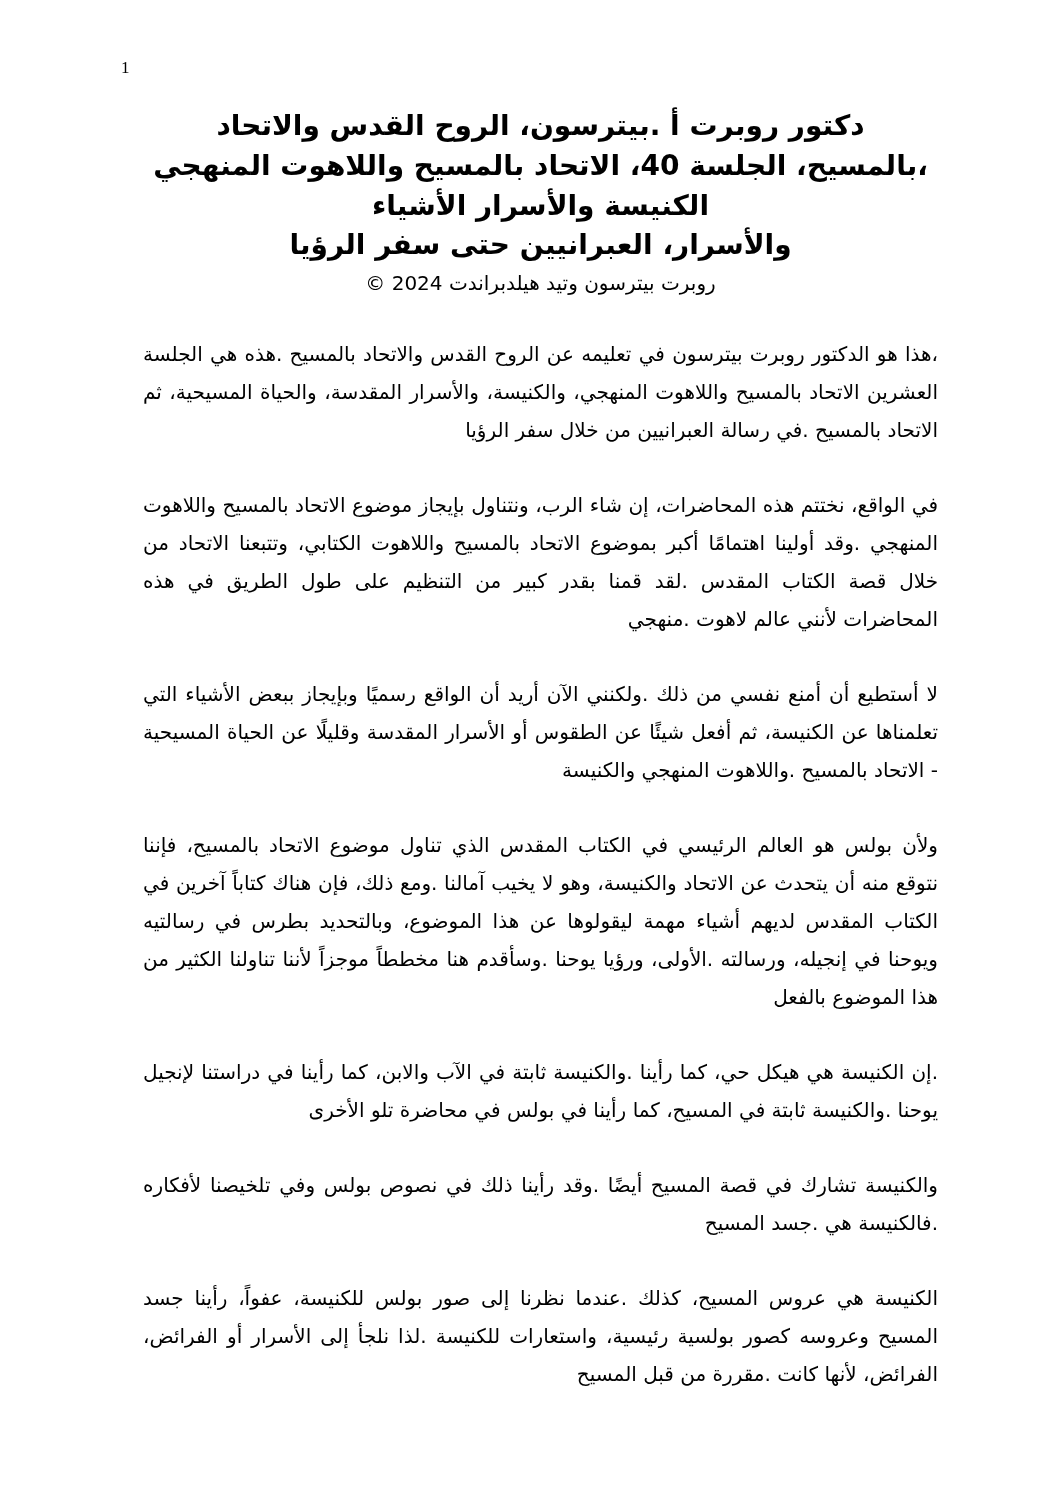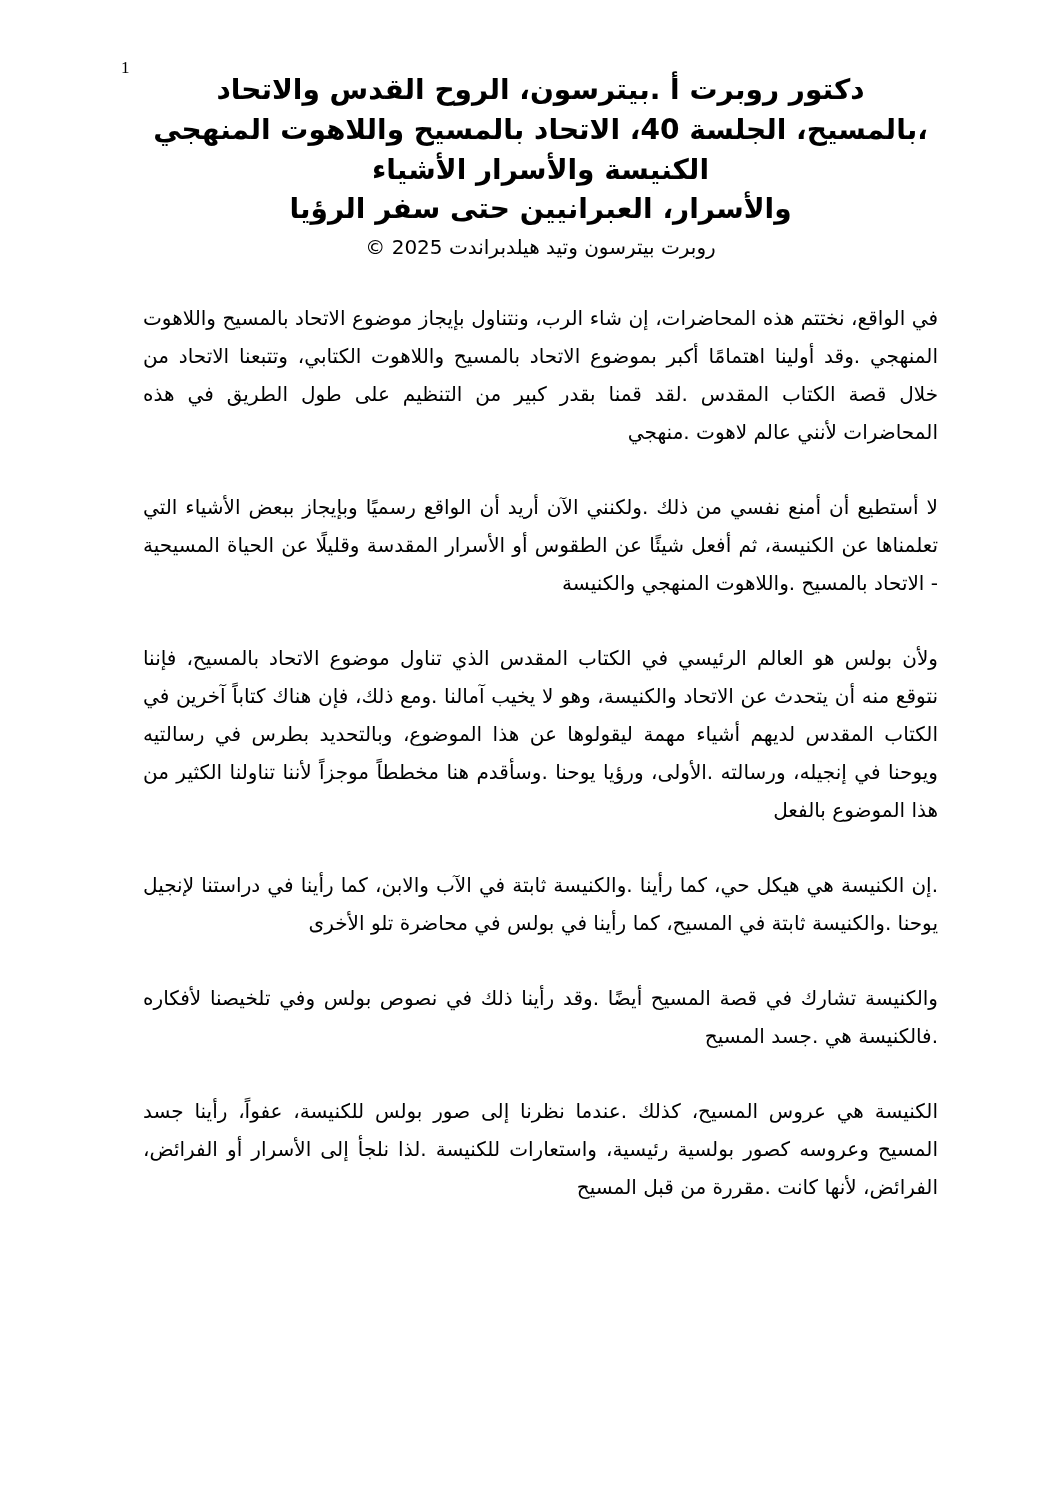"دكتور روبرت أ .بيترسون، الروح" .content { padding-top: 70px -> 106px }
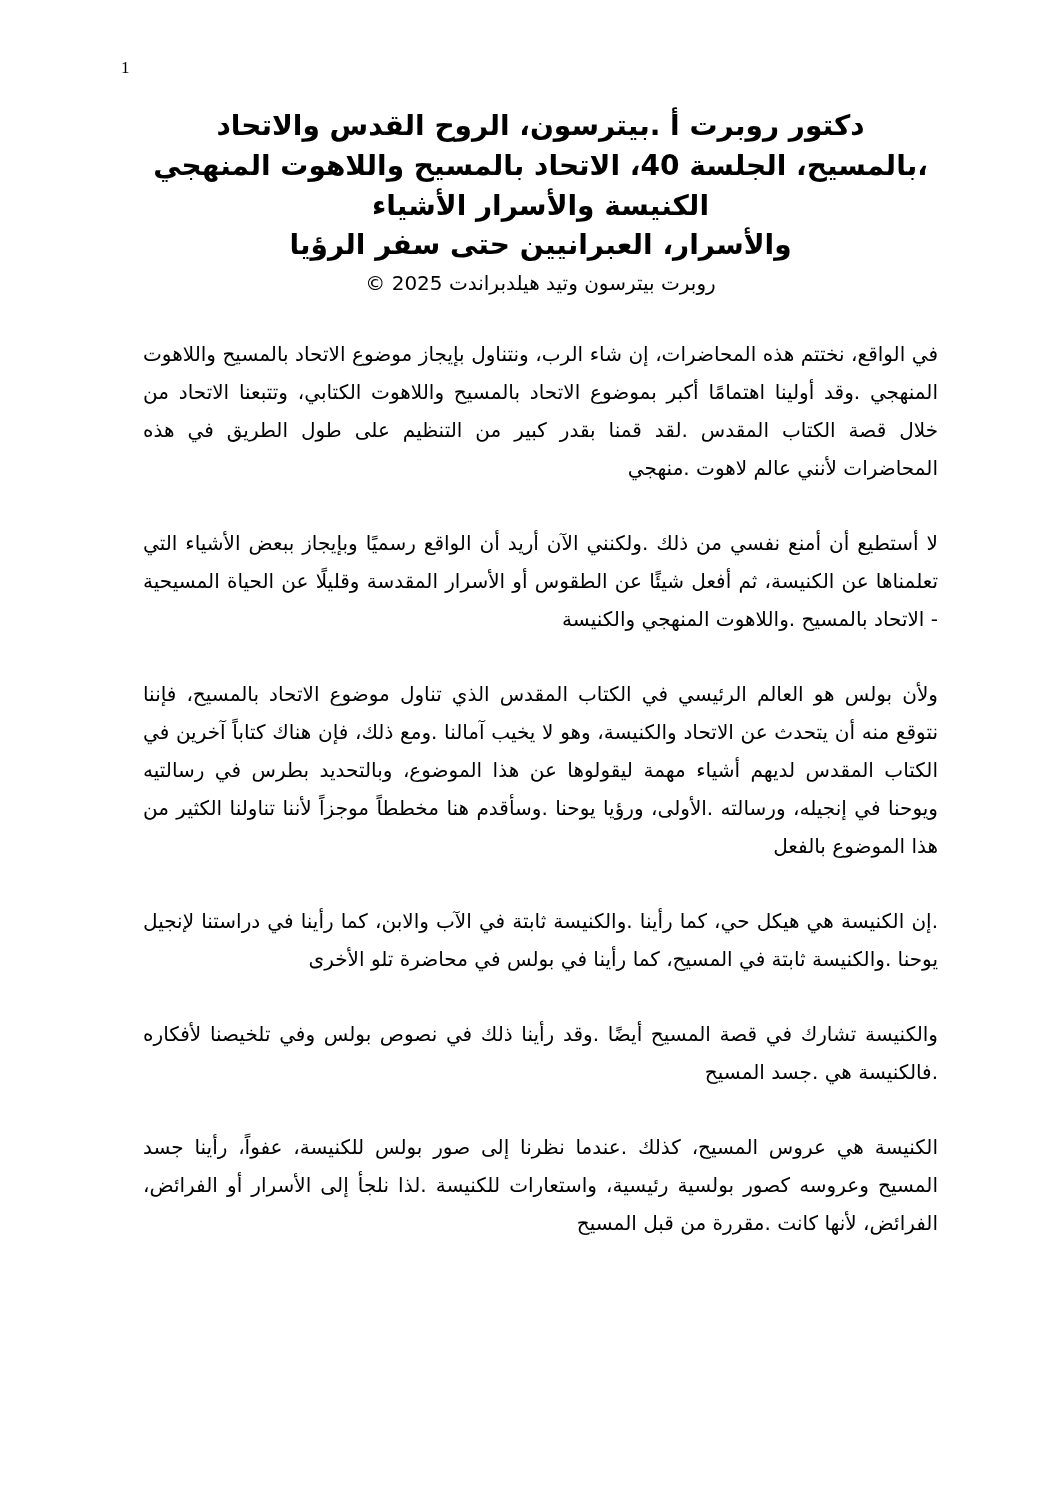"روبرت بيترسون وتيد هيلدبراندت 2025" div.byline { text: 2025 -> 2024 }
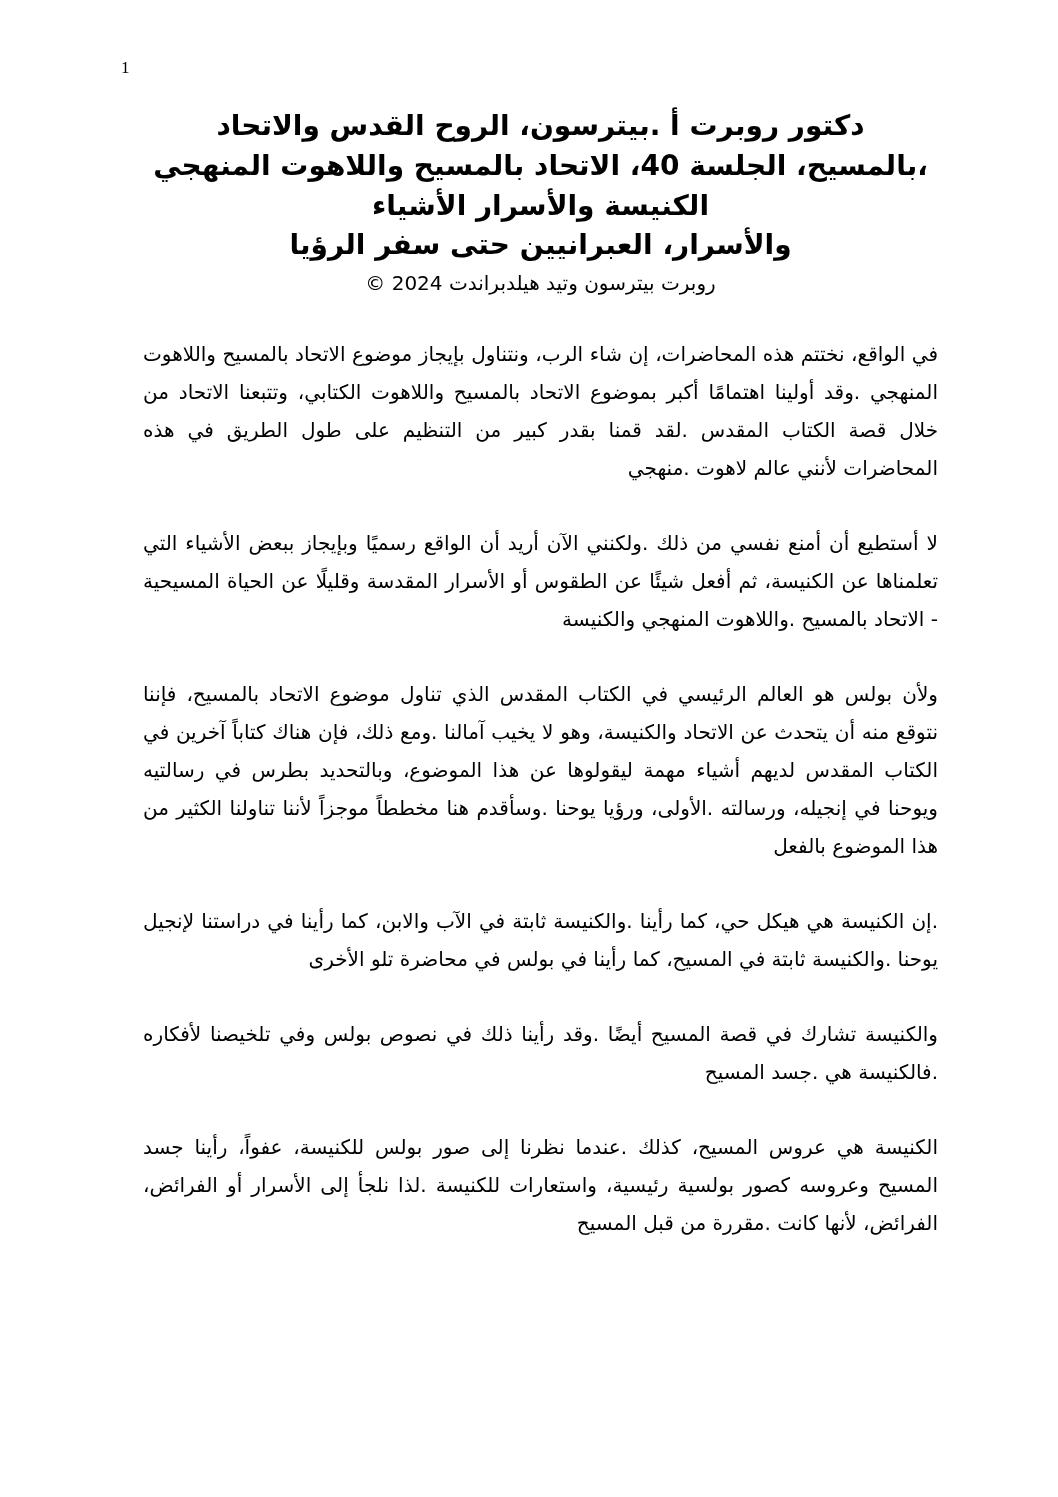"،هذا هو الدكتور روبرت بيترسون" p.para { html: none -> <p>،هذا هو الدكتور روبرت بيترسون في تعليمه عن الروح القدس والاتحاد بالمسيح .هذه هي الجلسة العشرين الاتحاد بالمسيح واللاهوت المنهجي، والكنيسة، والأسرار المقدسة، والحياة المسيحية، ثم الاتحاد بالمسيح .في رسالة العبرانيين من خلال سفر الرؤيا</p> }
